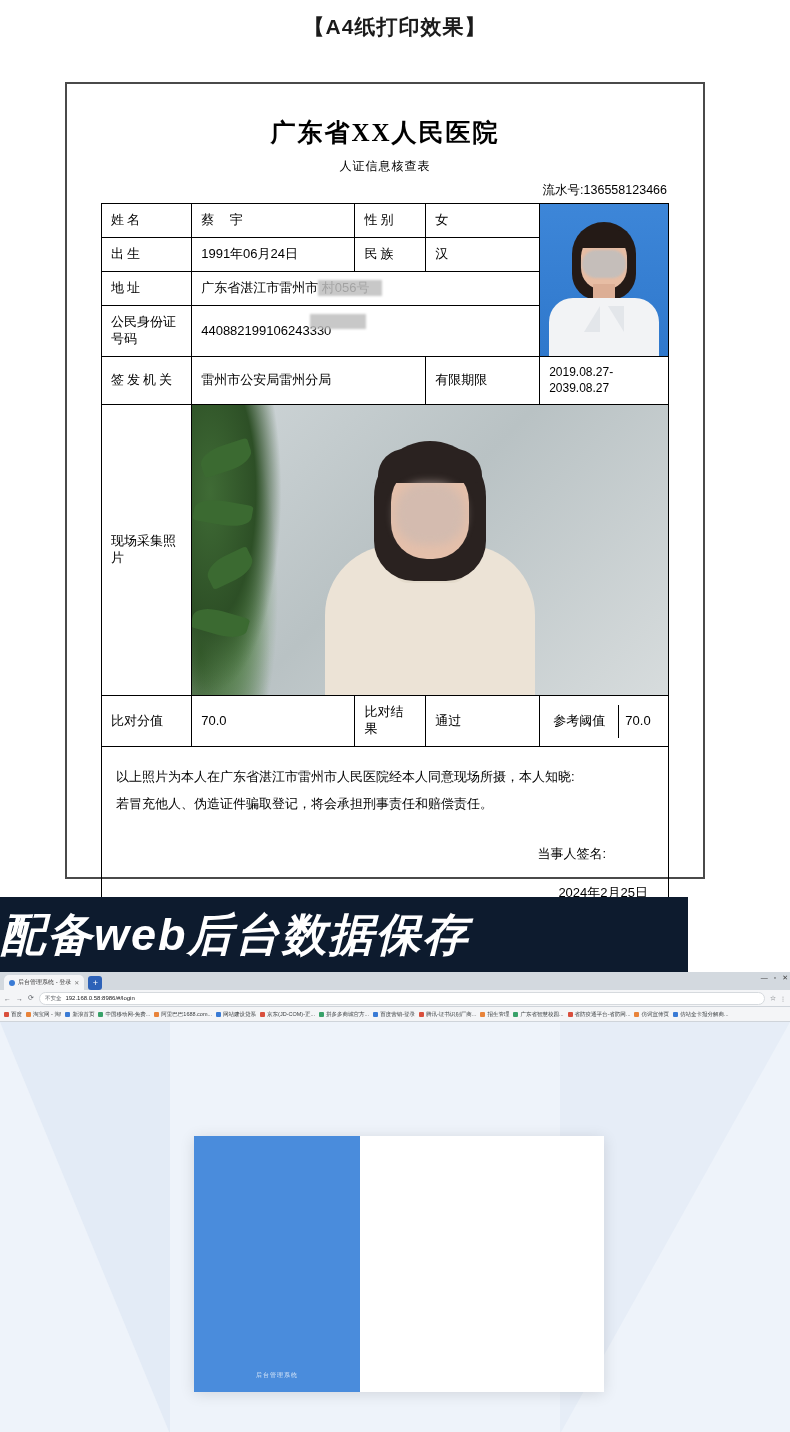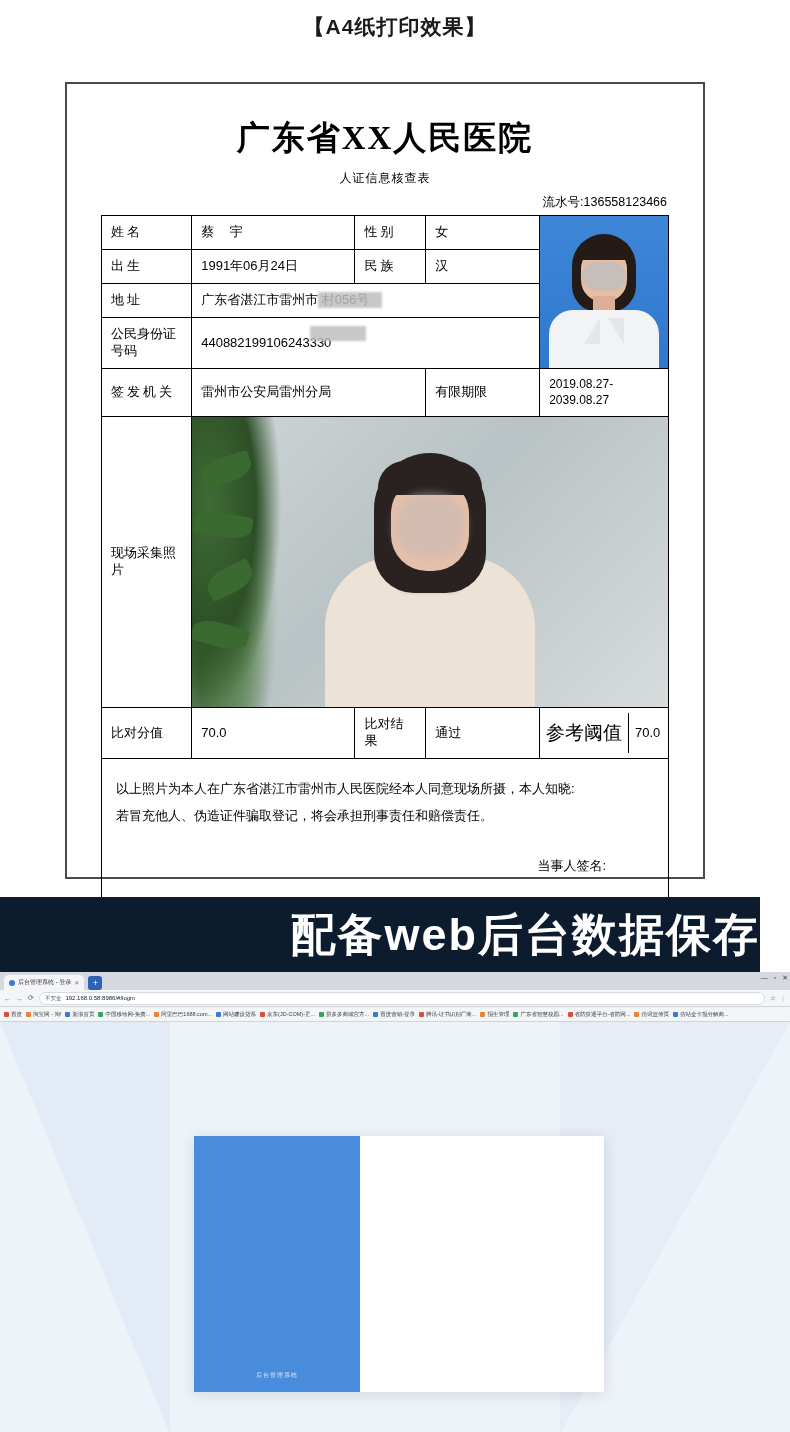"广东省XX人民医院" .hosp-title { font-size: 33px -> 25px }
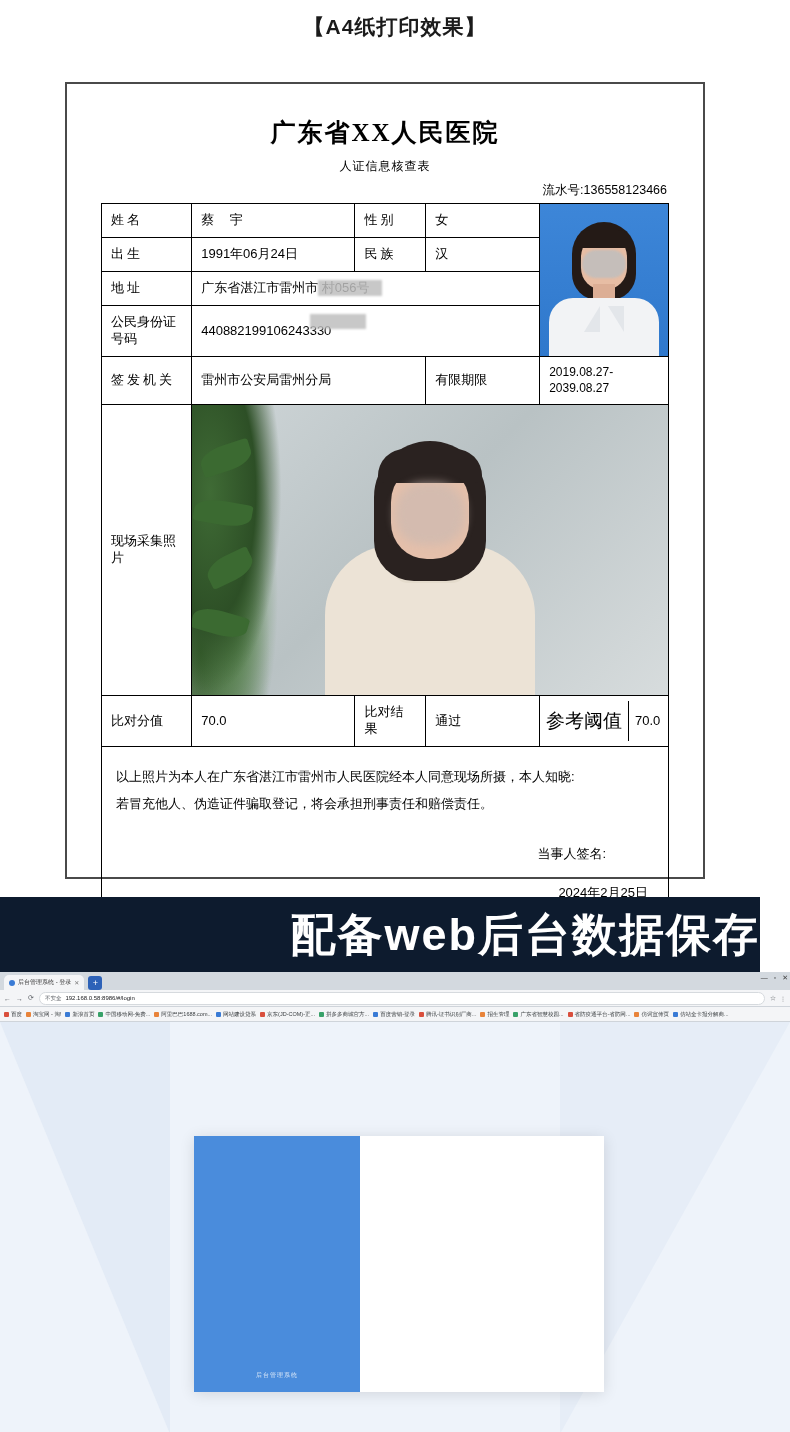"参考阈值" td { font-size: 19px -> 13px }
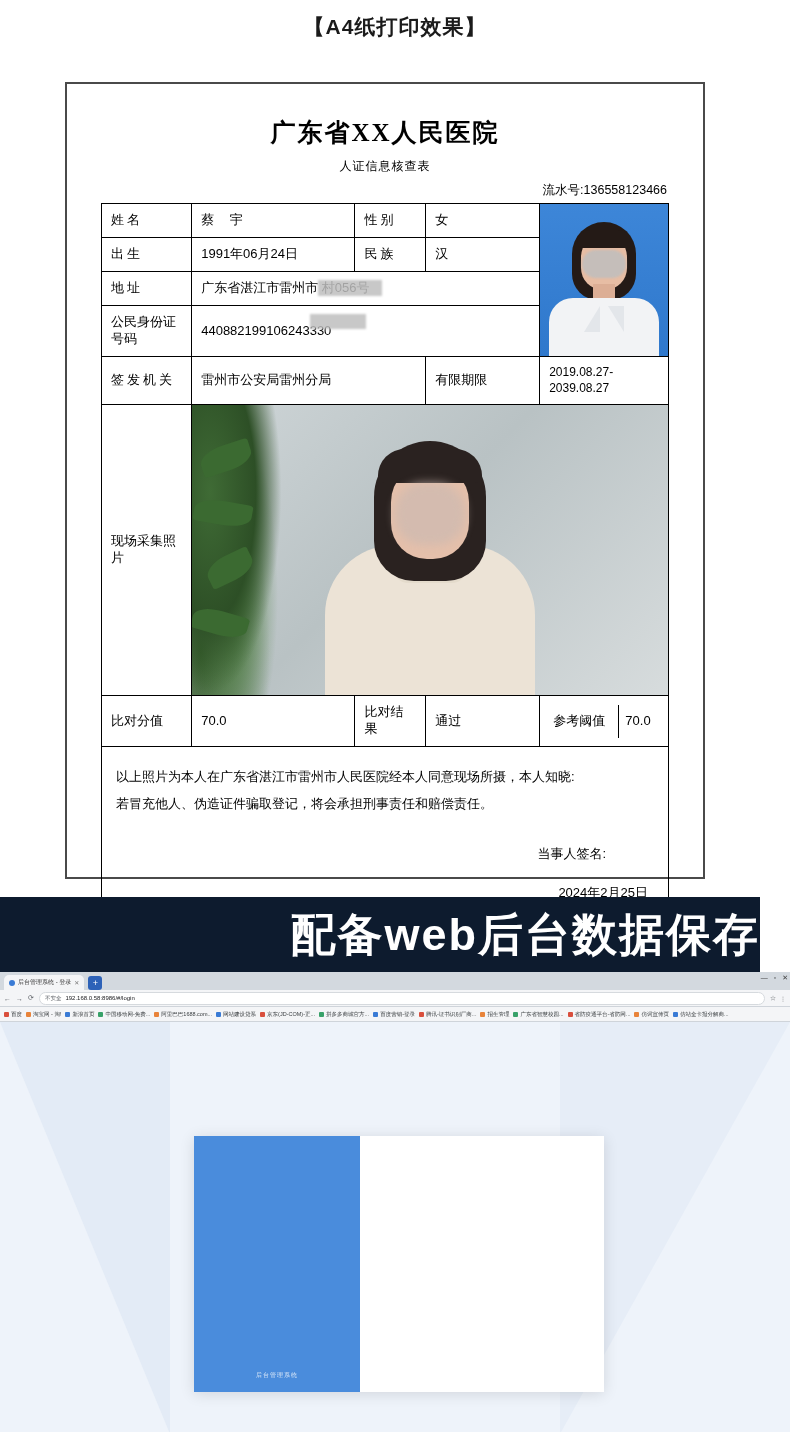"配备web后台数据保存" .banner { font-style: none -> italic; justify-content: flex-end -> flex-start; width: 760px -> 688px }
